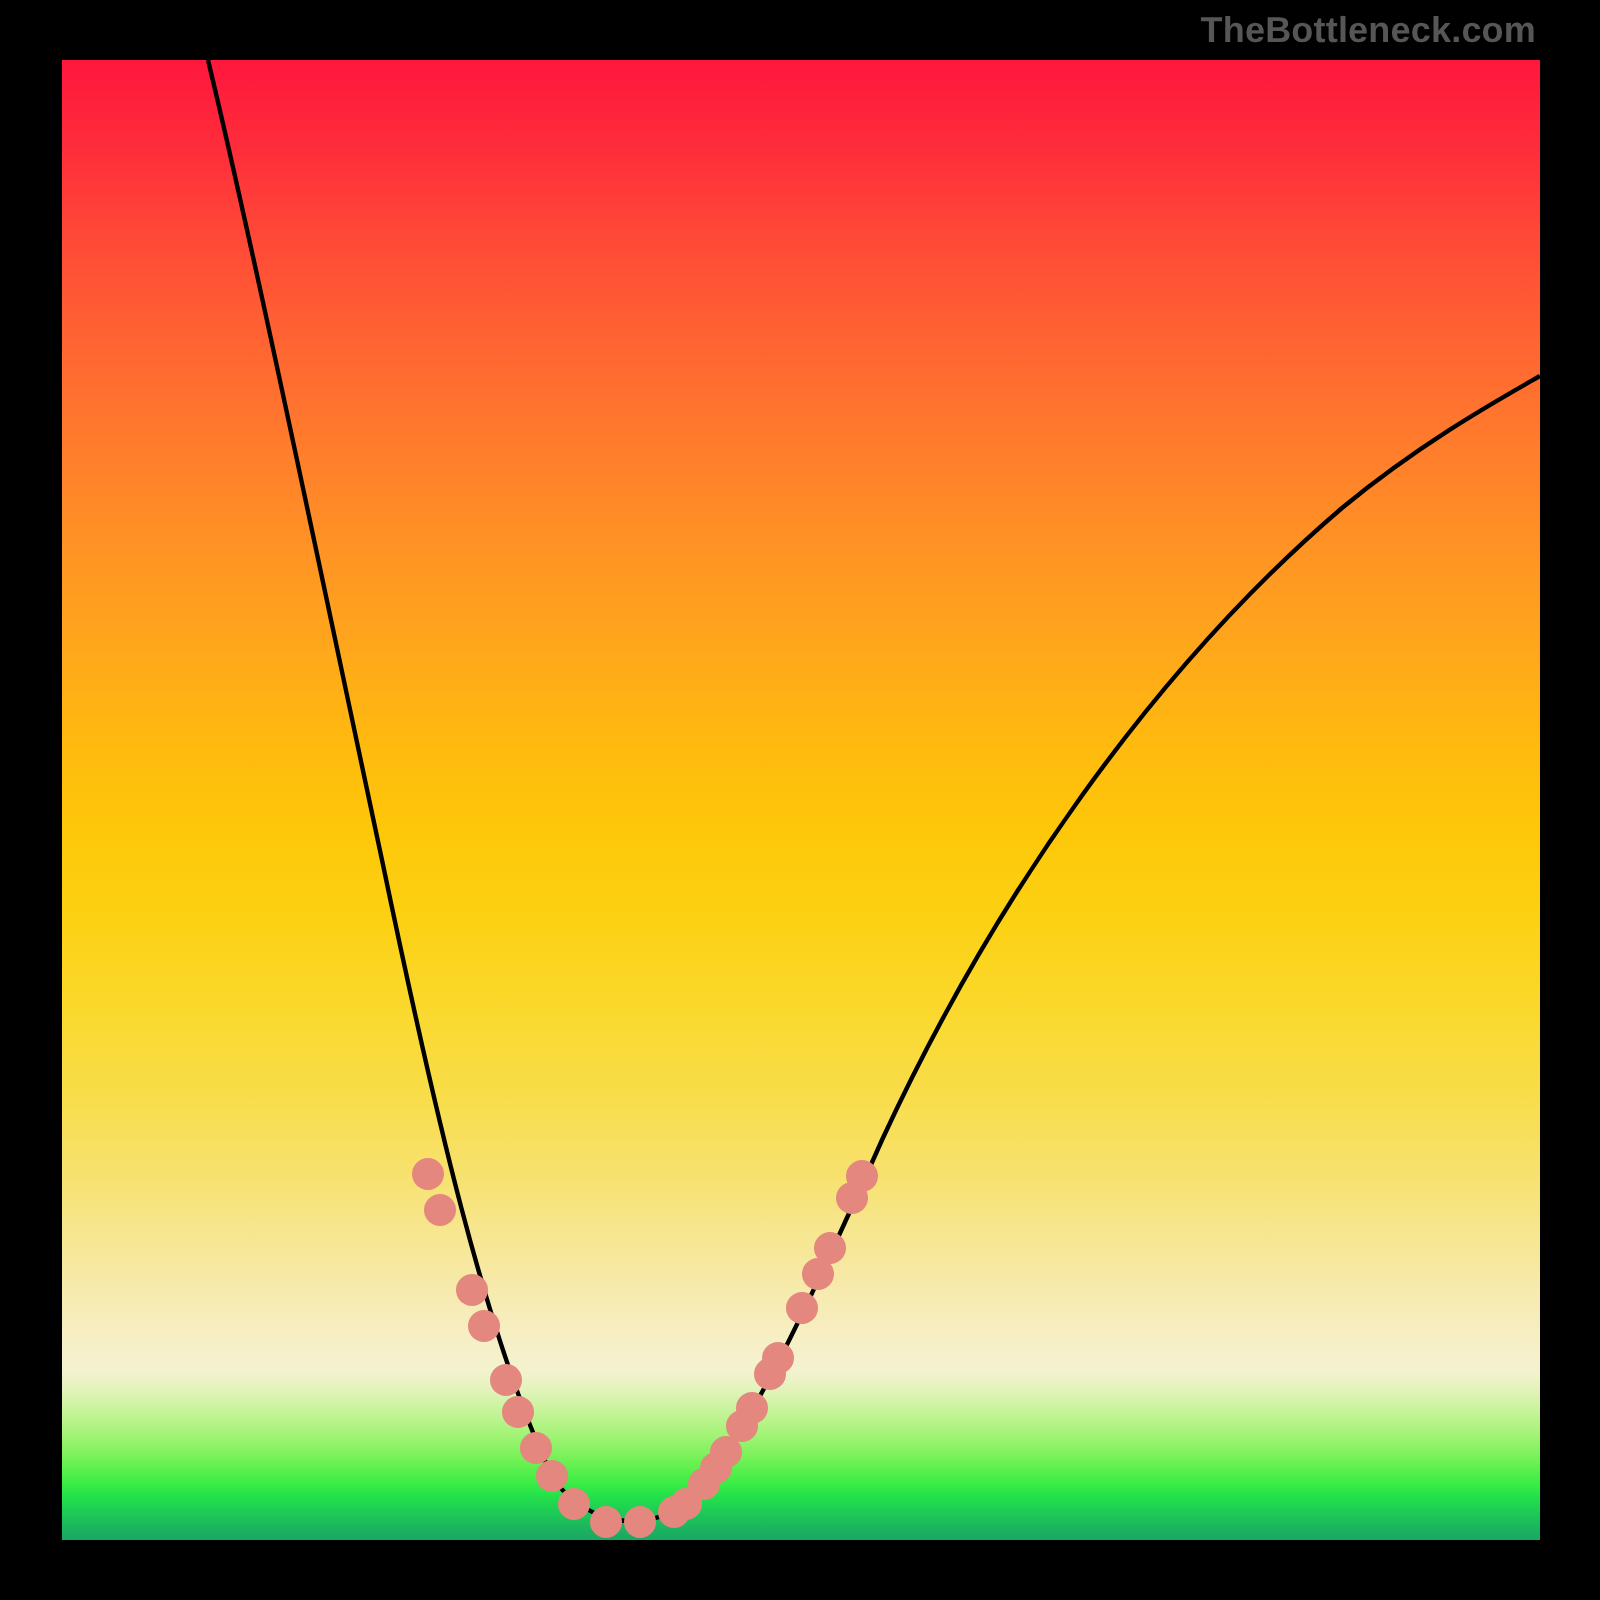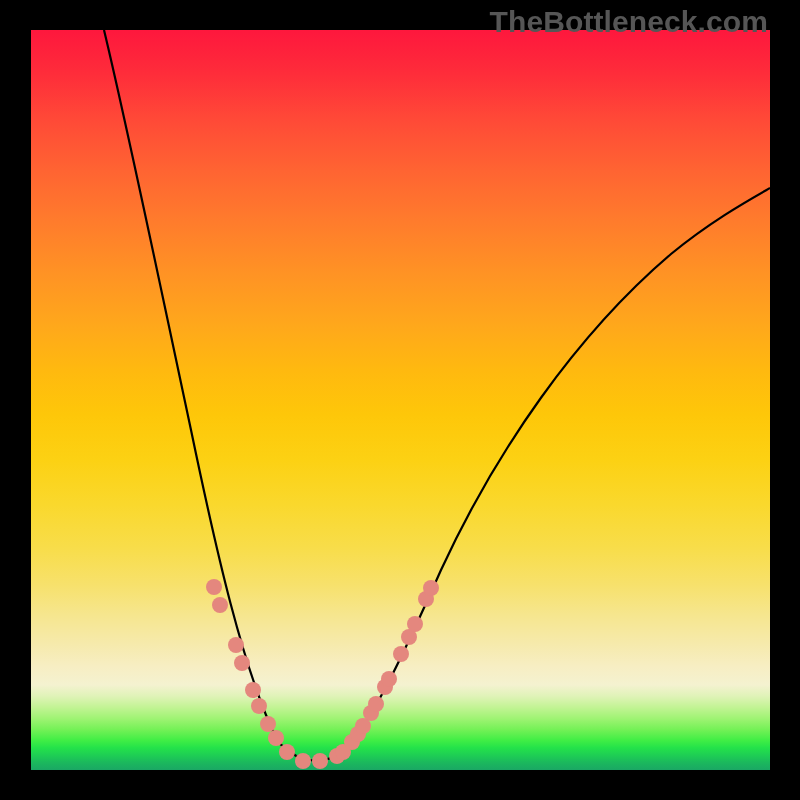"TheBottleneck.com" .watermark { font-size: 30px -> 18px }
